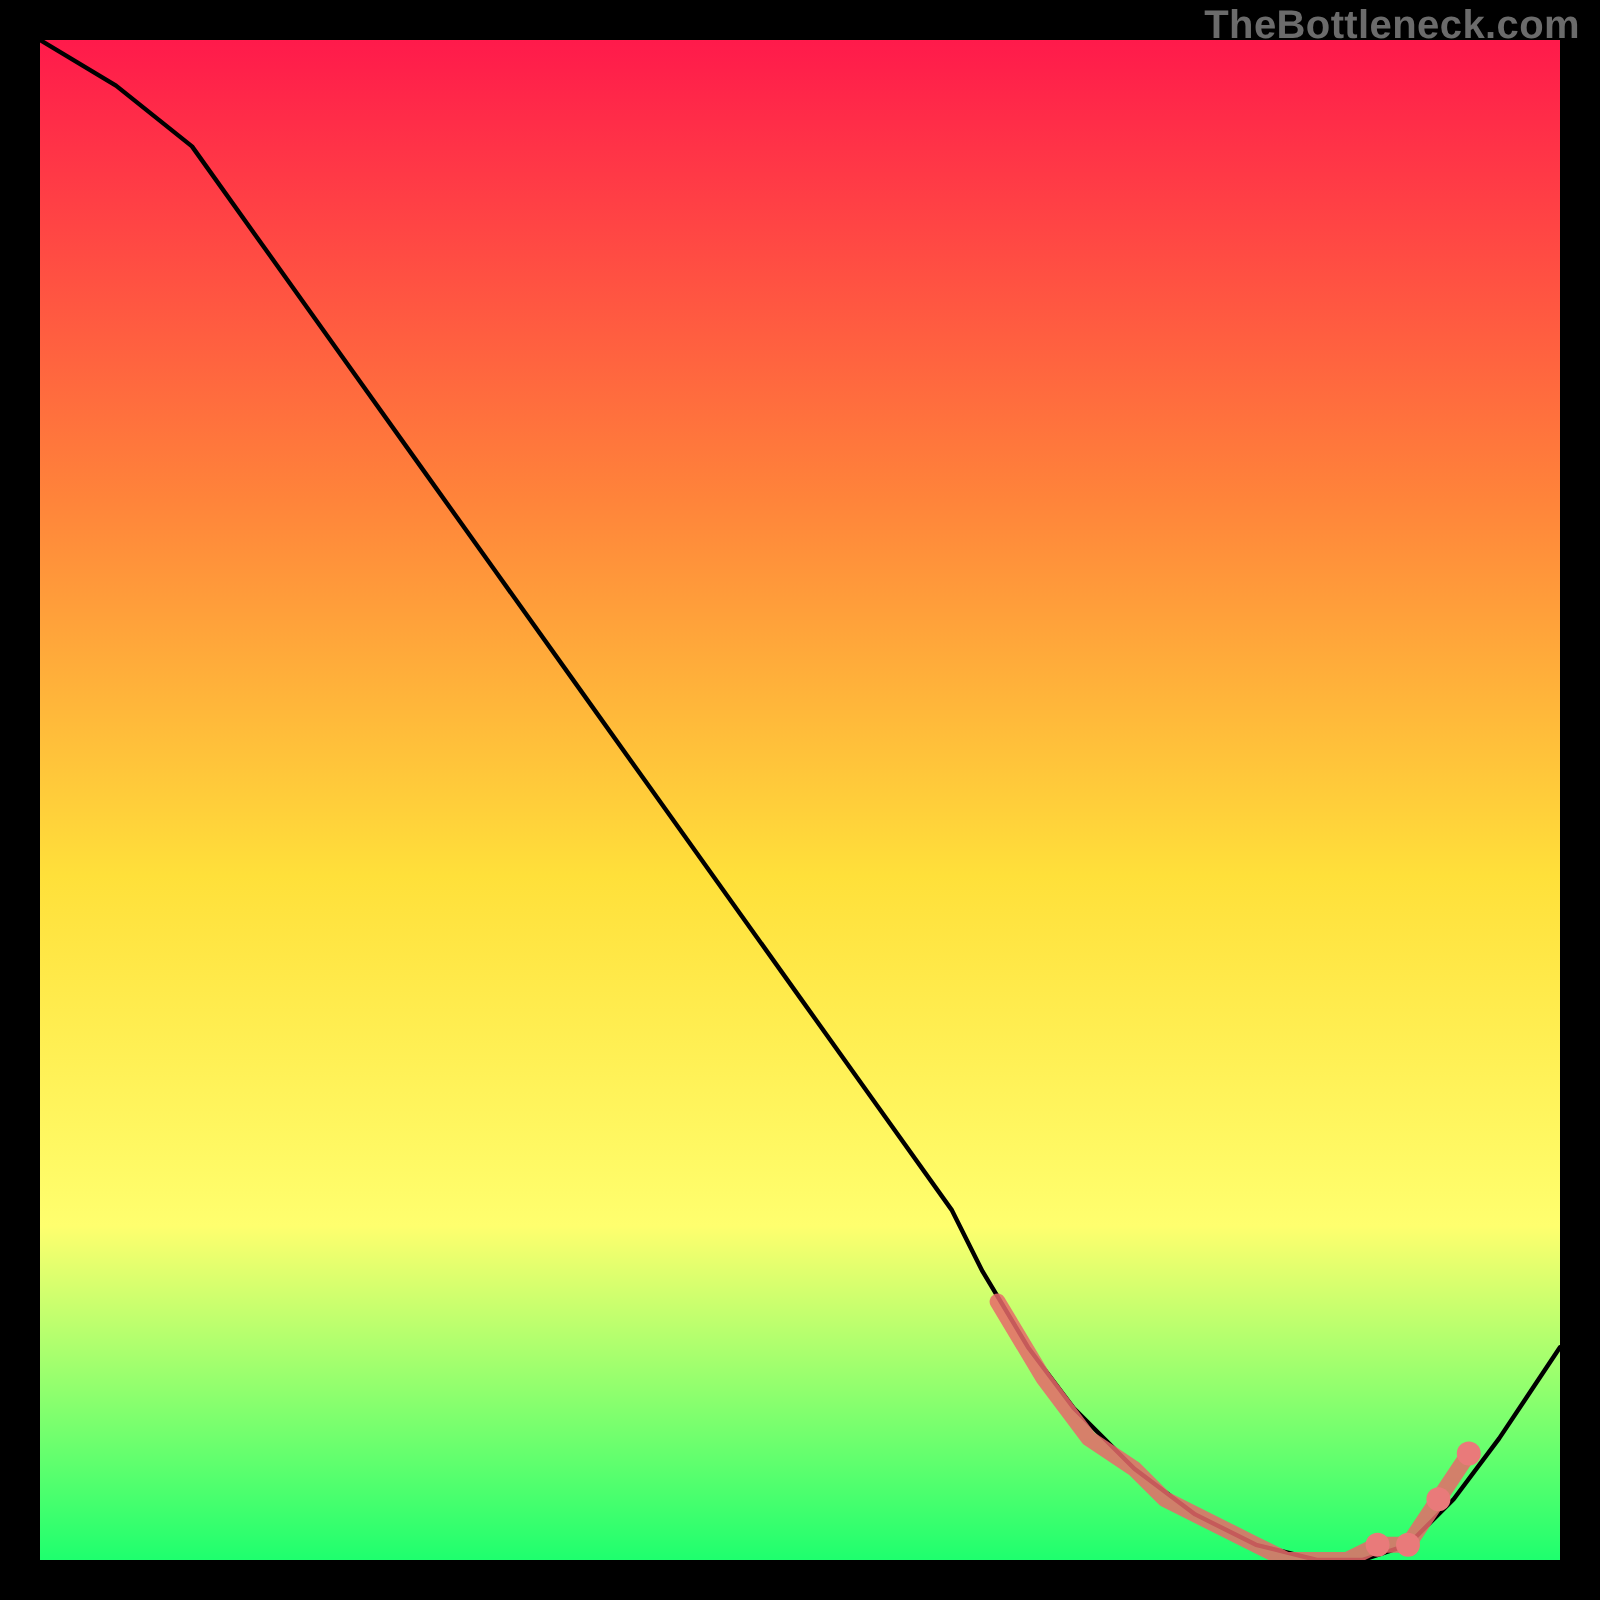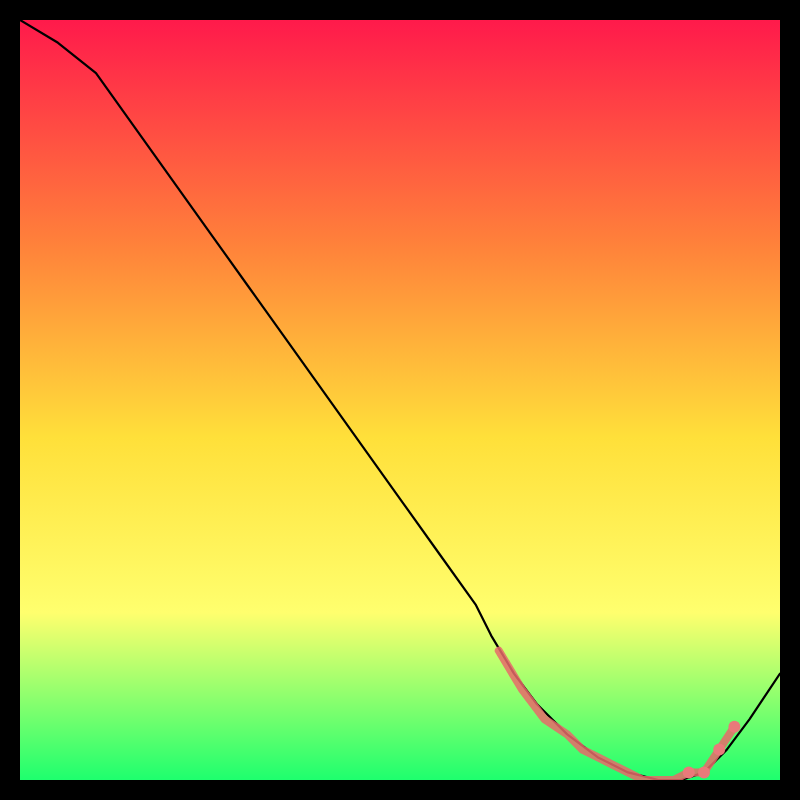"TheBottleneck.com" div.watermark { html: none -> <div>TheBottleneck.com</div> }
